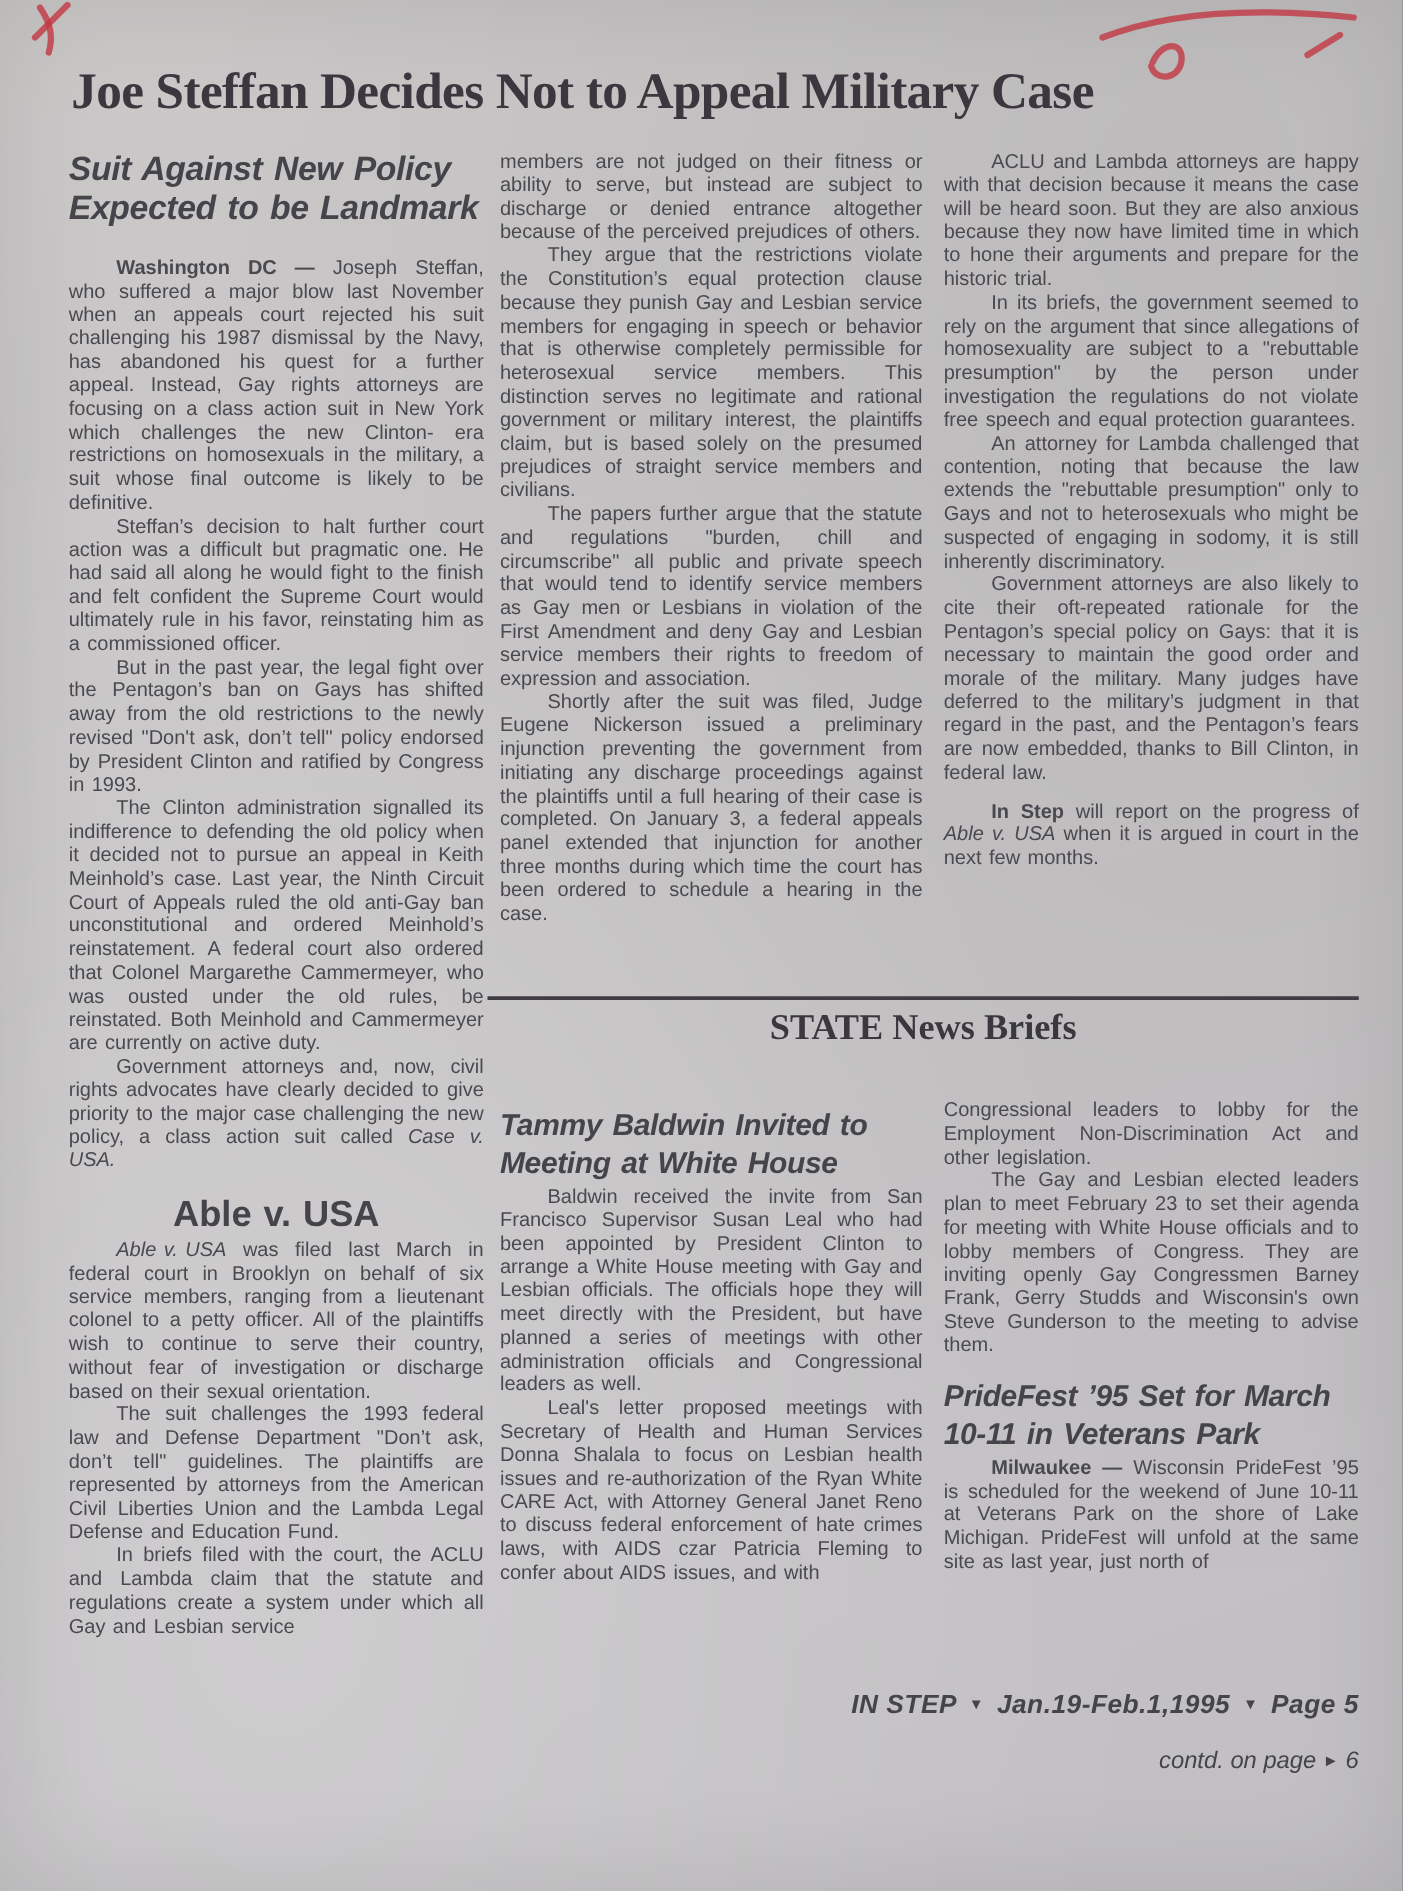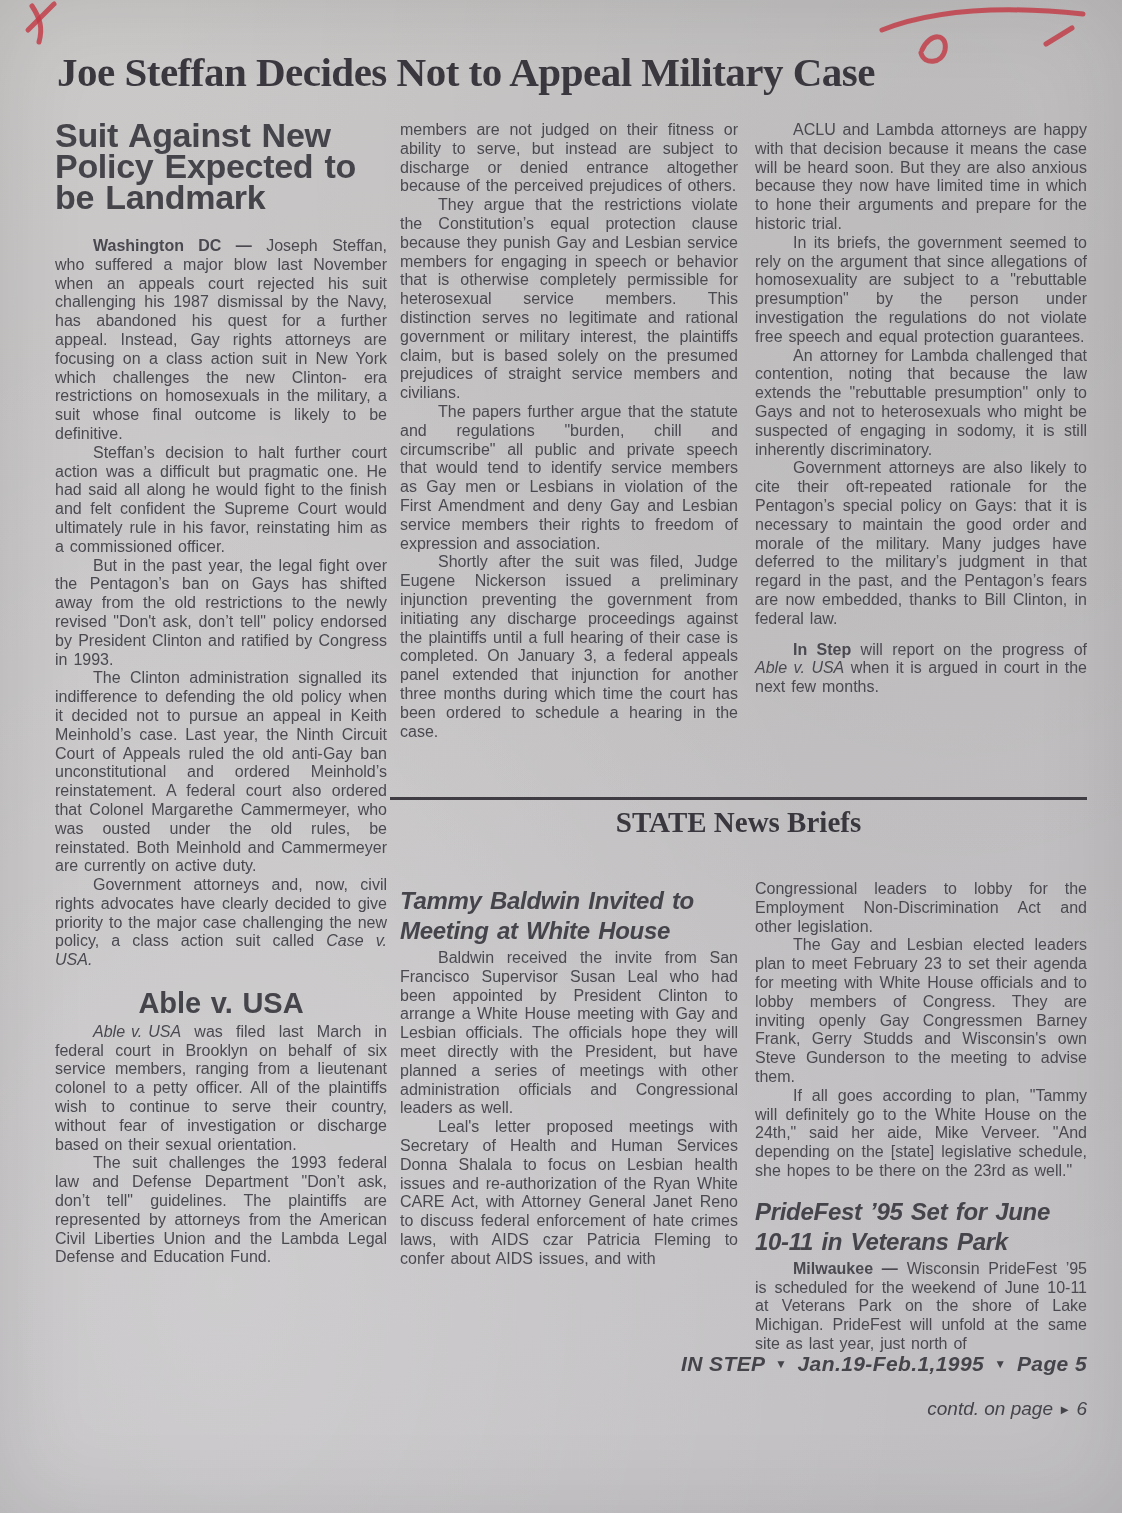"Suit Against New Policy Expected" .subhead { font-size: 34px -> 27px; font-style: none -> italic }
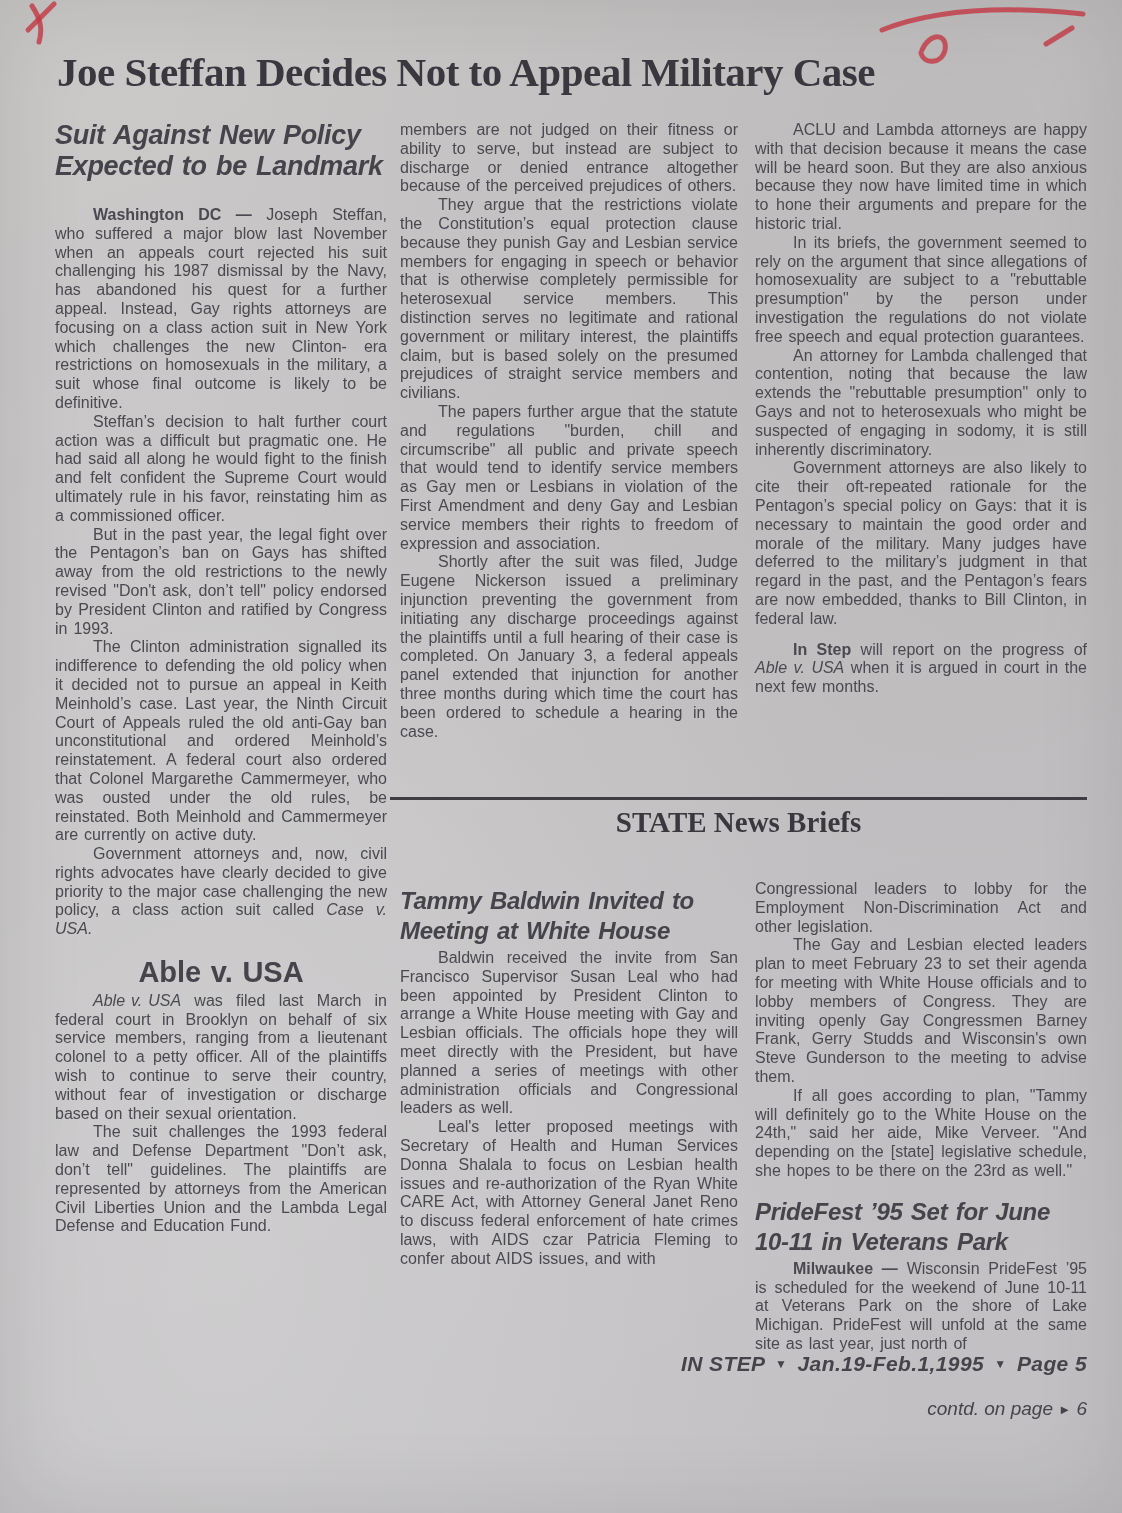"If all goes according to" p { html: <p><span>If all goes according to plan, "Tammy will definitely go to the White House on the 24th," said her aide, Mike Verveer. "And depending on the [state] legislative schedule, she hopes to be there on the 23rd as well."</span></p> -> none }
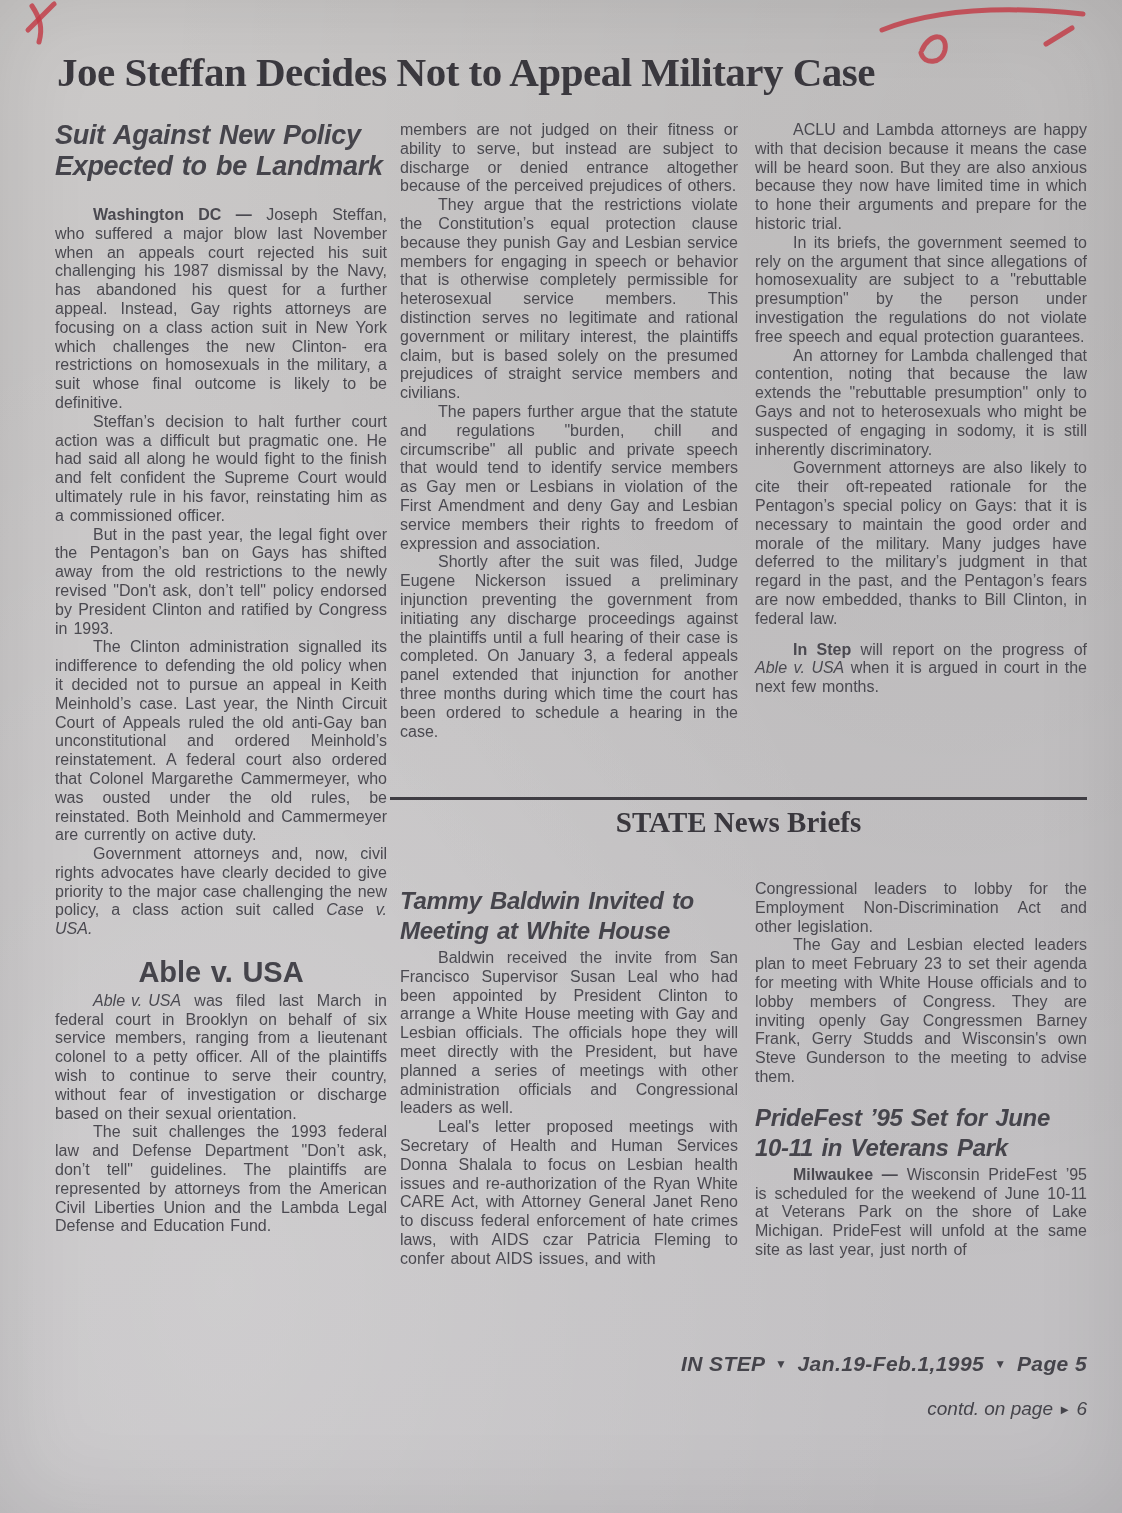"PrideFest ’95 Set for June" h3.brief-head { text: June -> March }
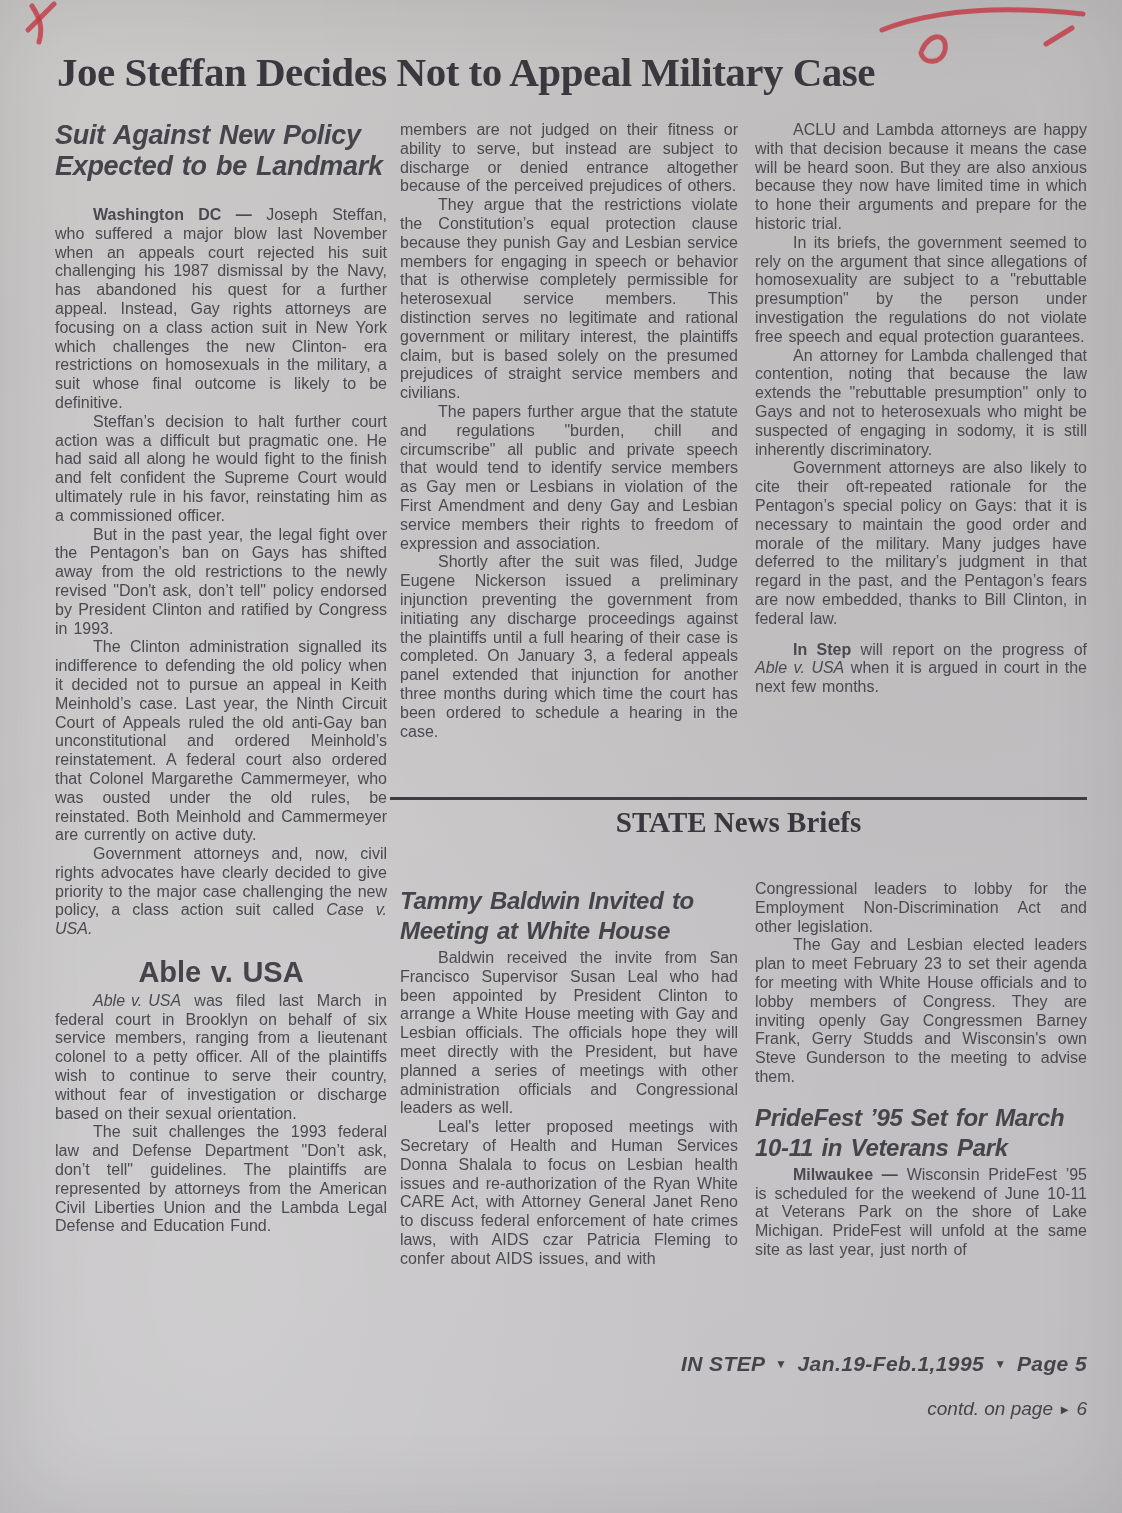"In briefs filed with the" p { html: none -> <p><span>In briefs filed with the court, the ACLU and Lambda claim that the statute and regulations create a system under which all Gay and Lesbian service</span></p> }
